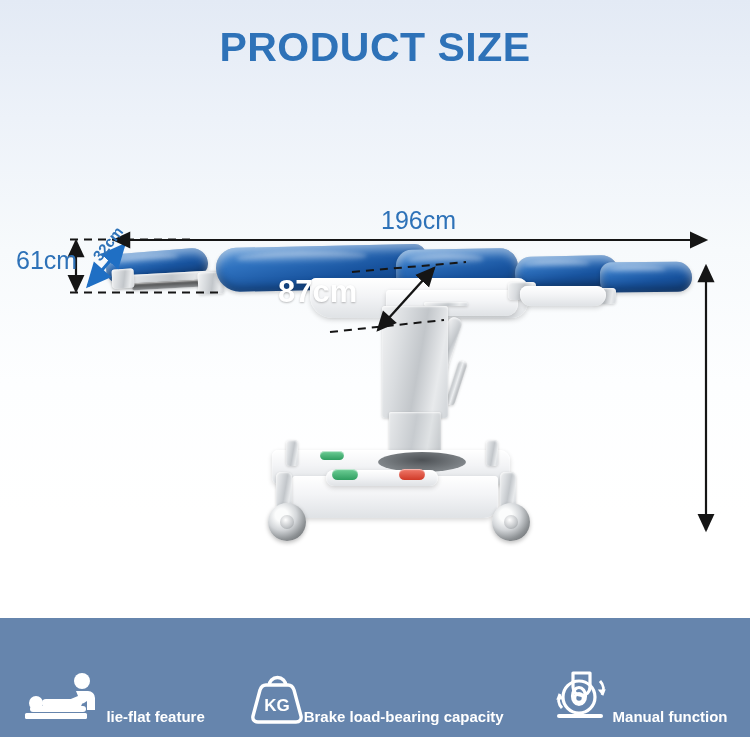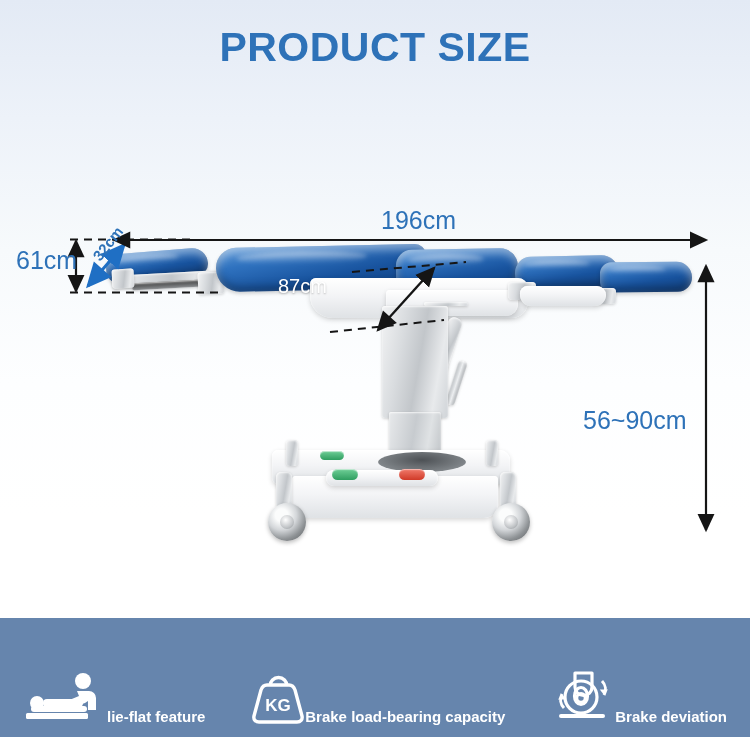"87cm" .dimlabel.white { font-size: 20px -> 31px; font-weight: normal -> bold }
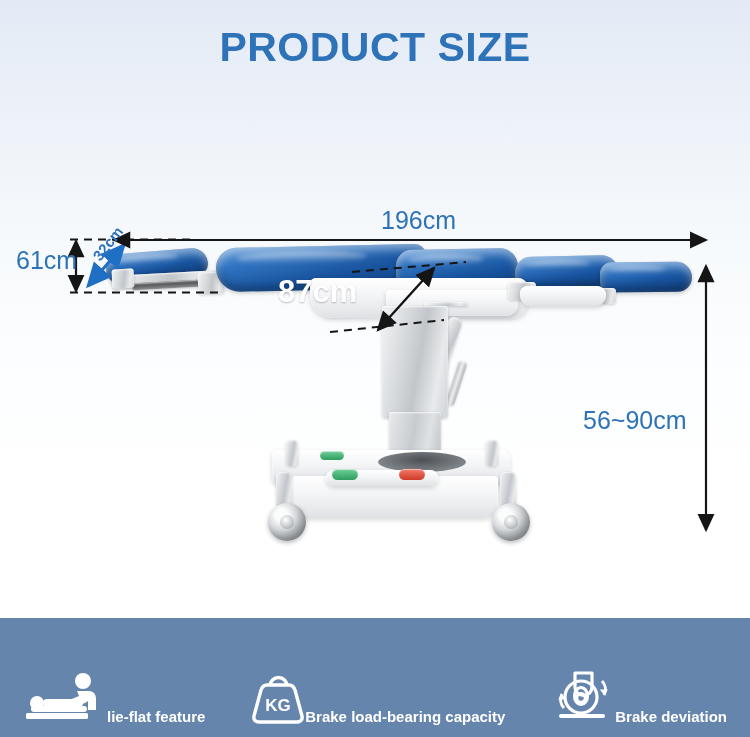"56~90cm" div.dimlabel { html: <div>56~90cm</div> -> none }
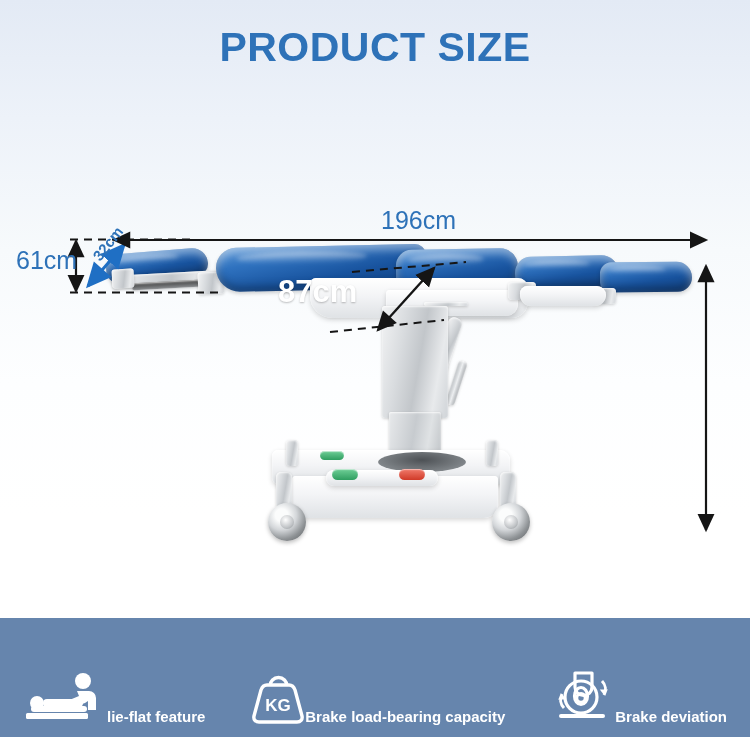"Brake deviation" span.flabel { text: Brake deviation -> Manual function }
